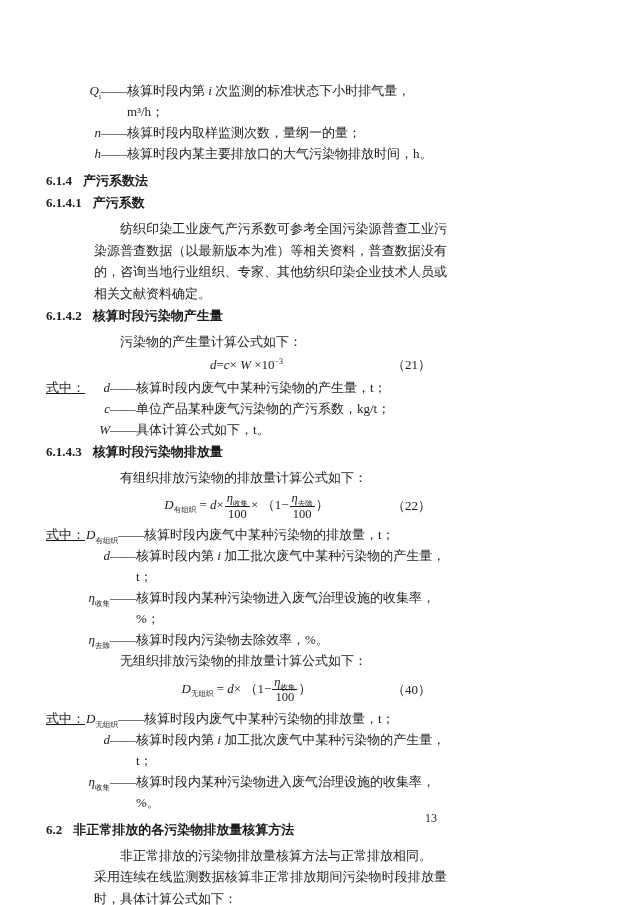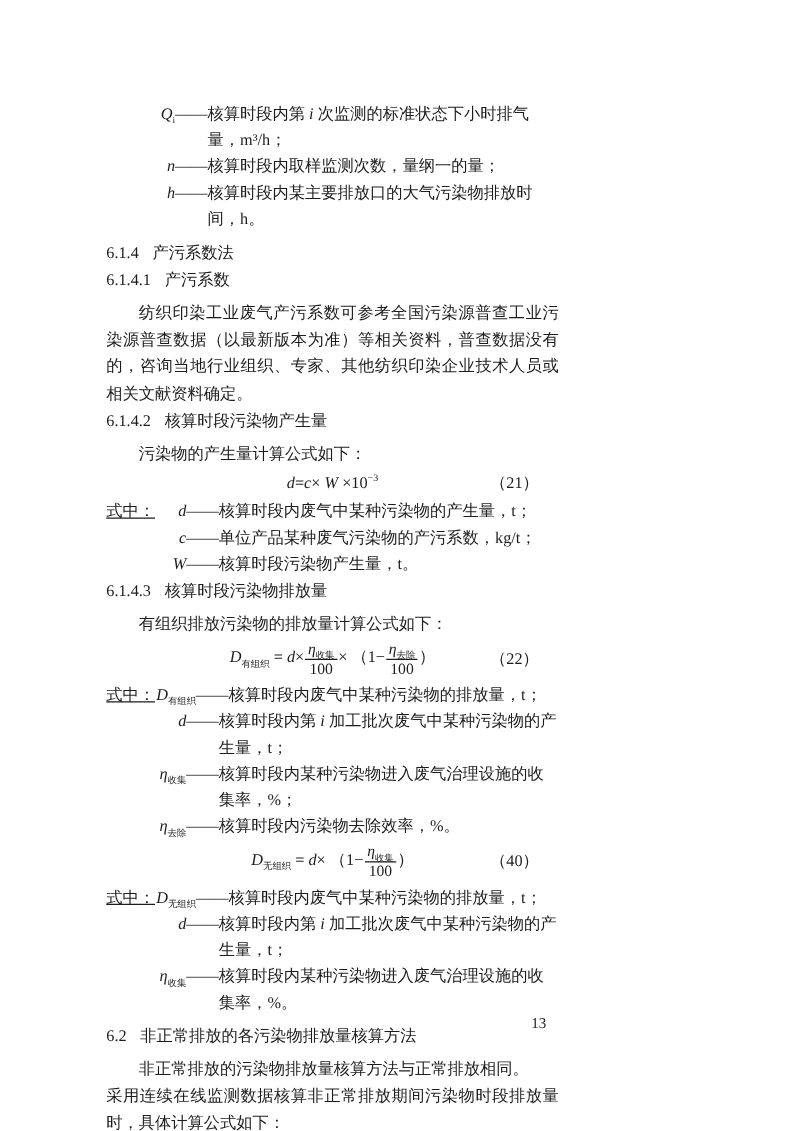"Qi" .page { padding: 80px 85px 0 85px -> 80px 85px 0 46px }
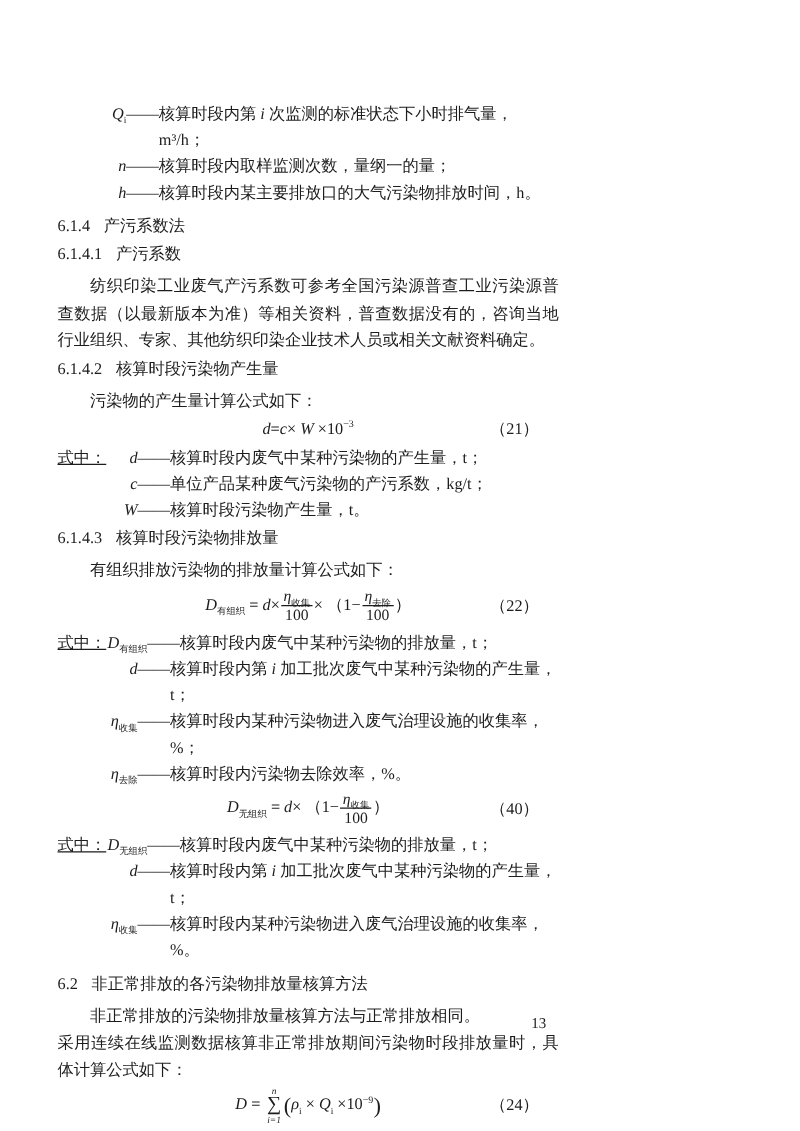"6.1.4 产污系数法" .h3,.h4 { font-weight: normal -> bold }
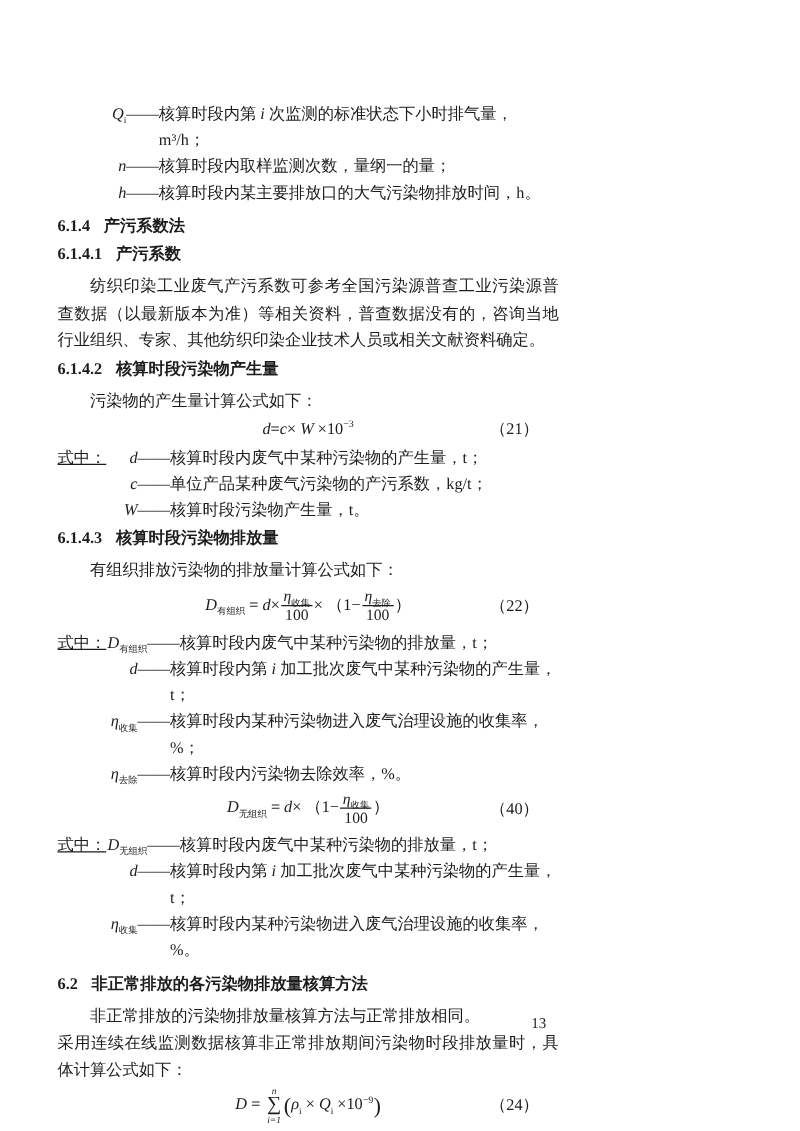"纺织印染工业废气产污系数可参考全国污染源普查工业污染源普查数据（以最新版本为准）" .para { margin-left: none -> 48px }
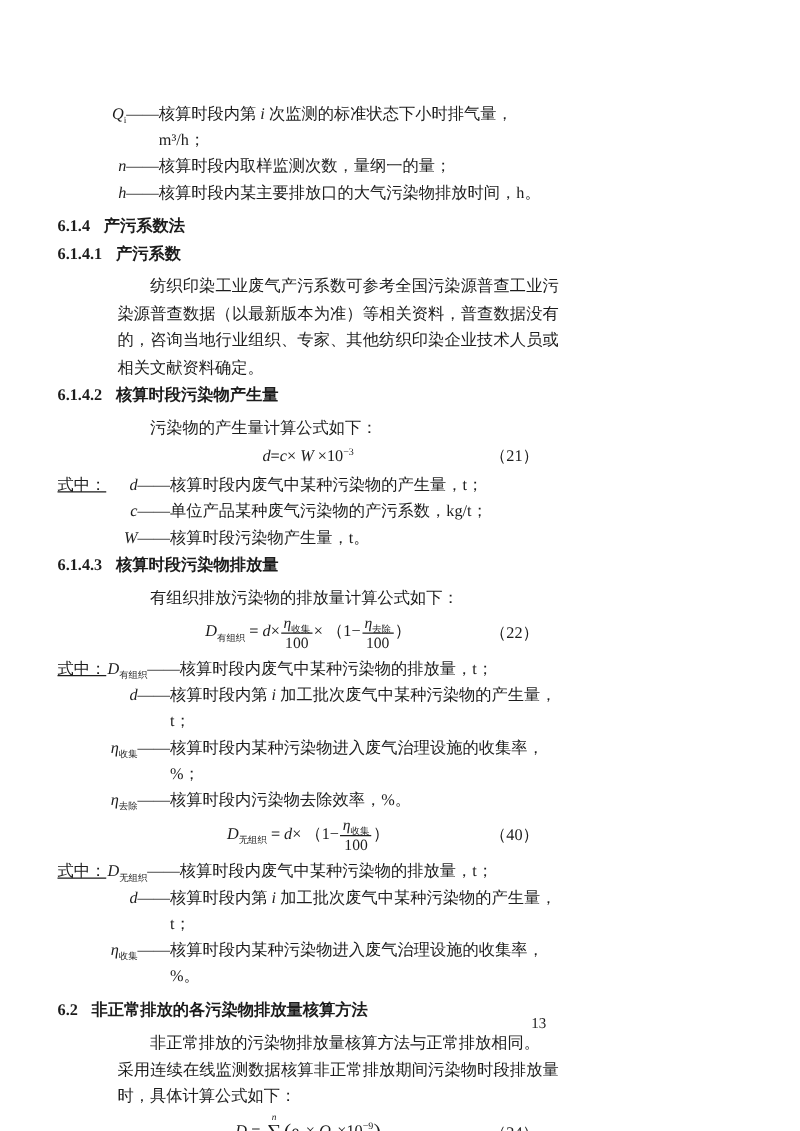"核算时段污染物产生量，t。" span { text: 核算时段污染物产生量 -> 具体计算公式如下 }
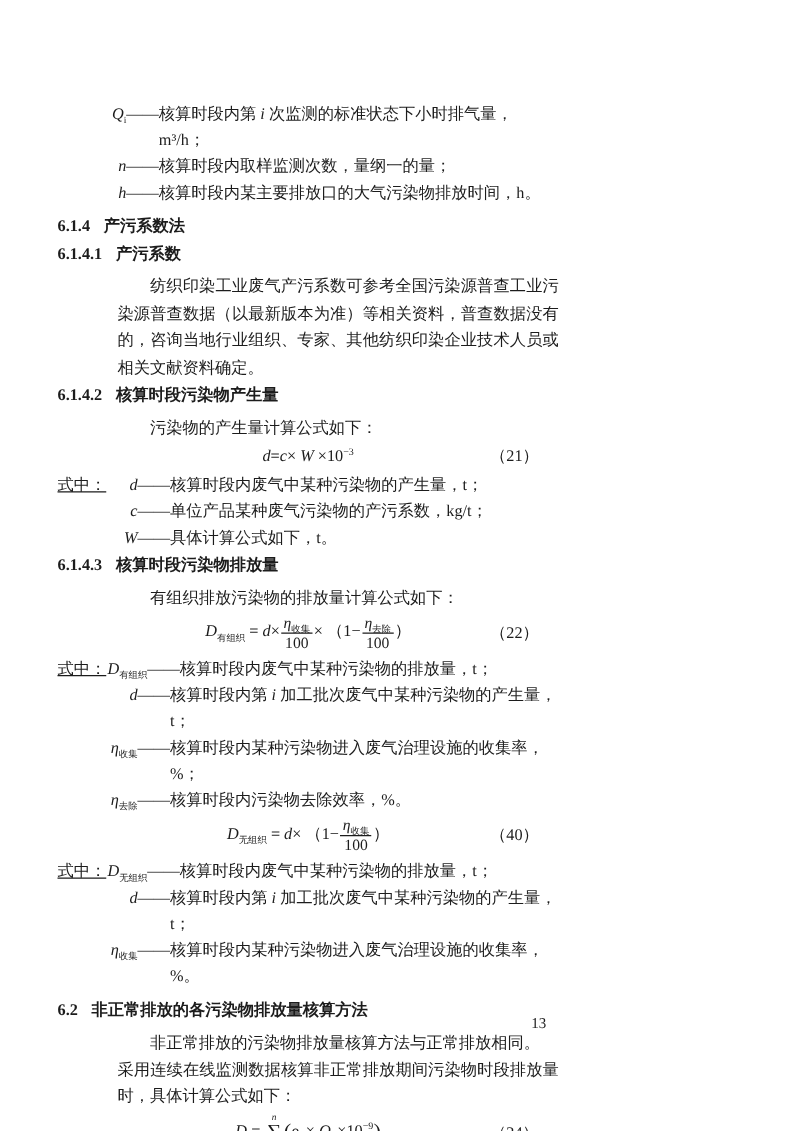"无组织排放污染物的排放量计算公式如下：" div.para { html: none -> <div>无组织排放污染物的排放量计算公式如下：</div> }
